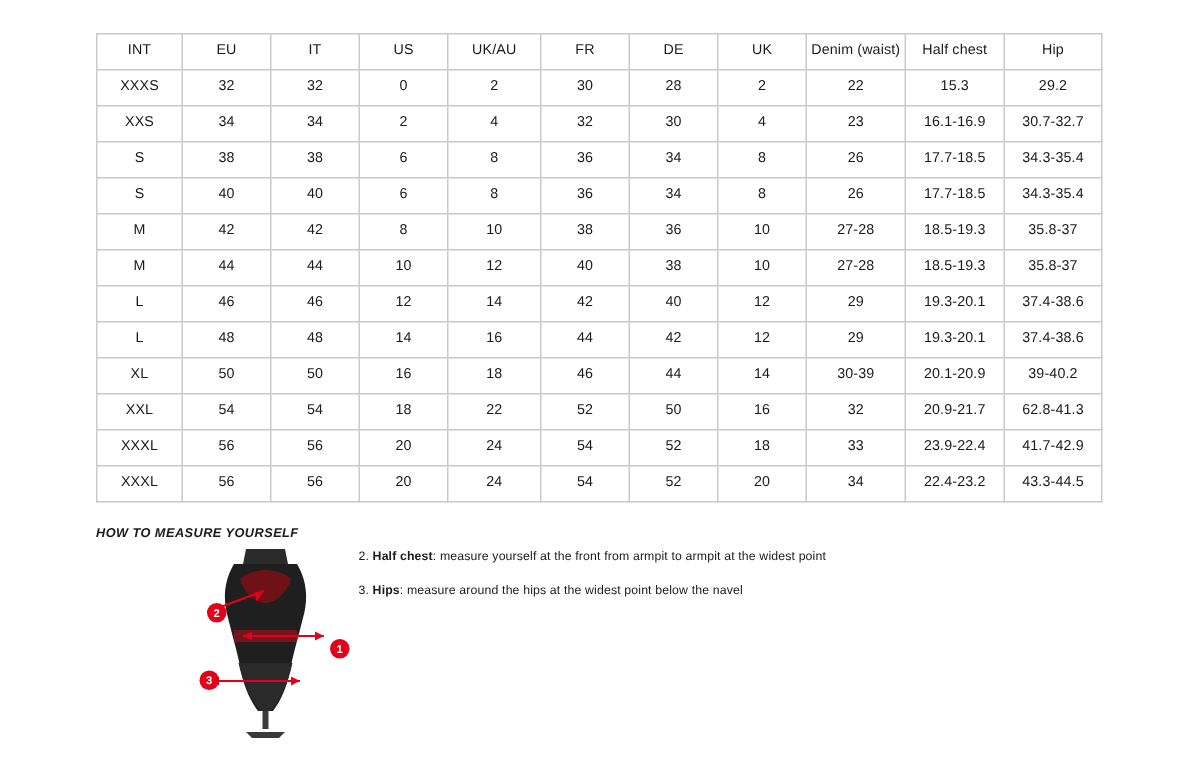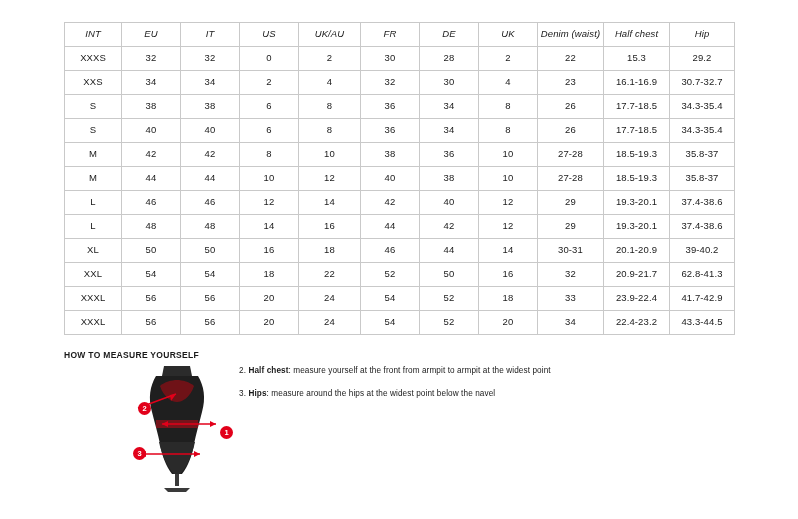"INT" table.size-table th { font-style: italic -> none }
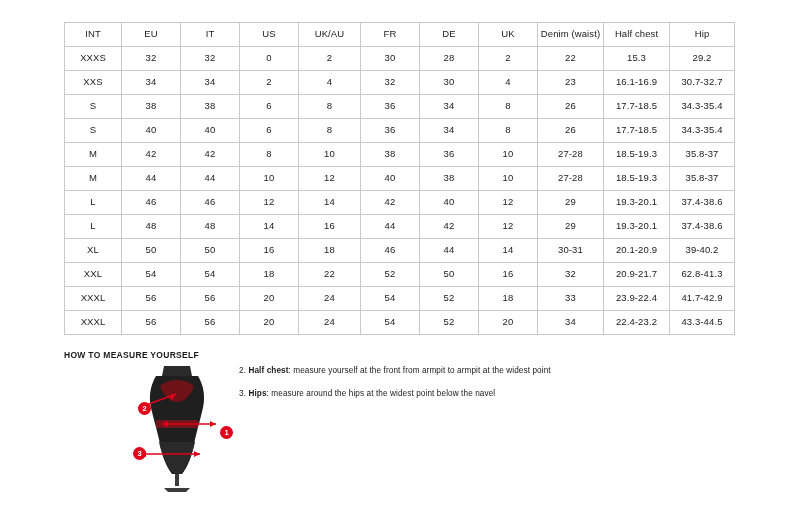"30-31" td { text: 30-31 -> 30-39 }
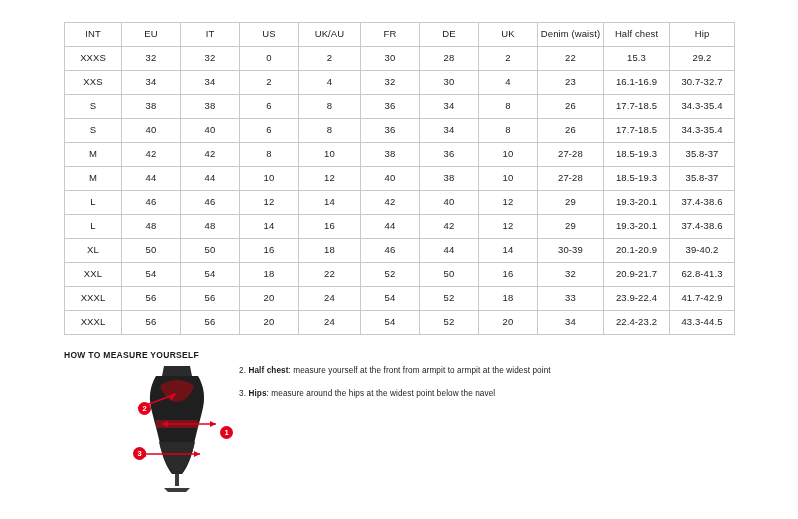"HOW TO MEASURE YOURSELF" .measure-title { font-style: none -> italic }
